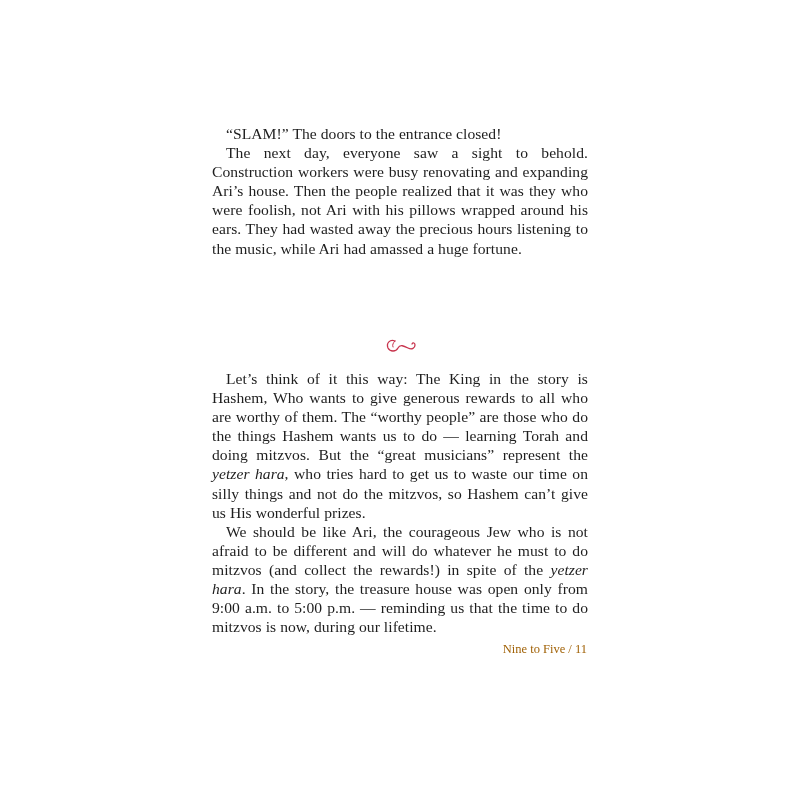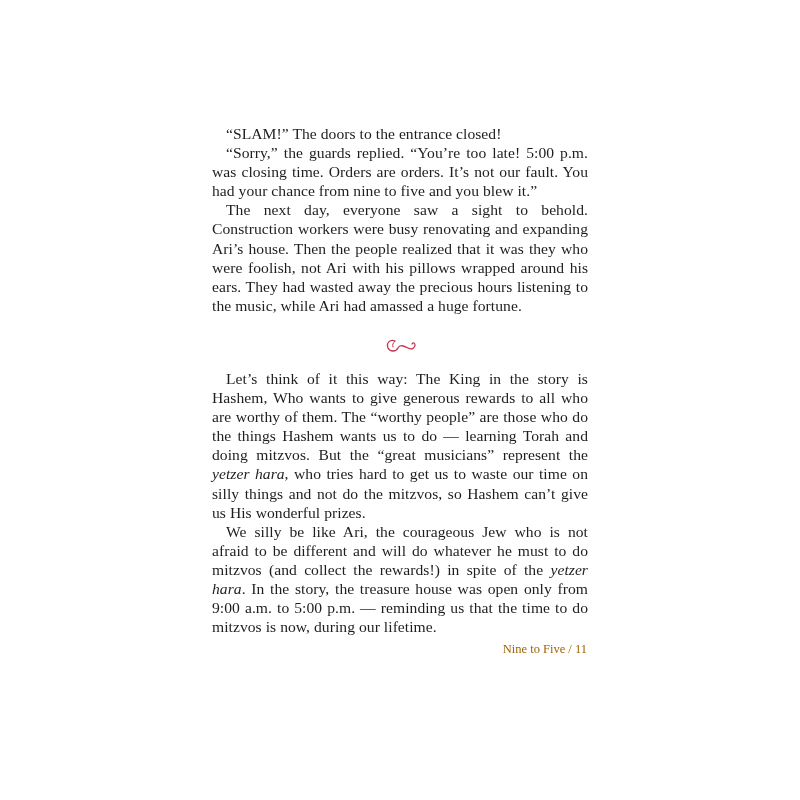"“Sorry,” the guards replied. “You’re" p.para { html: <p>“Sorry,” the guards replied. “You’re too late! 5:00 p.m. was closing time. Orders are orders. It’s not our fault. You had your chance from nine to five and you blew it.”</p> -> none }
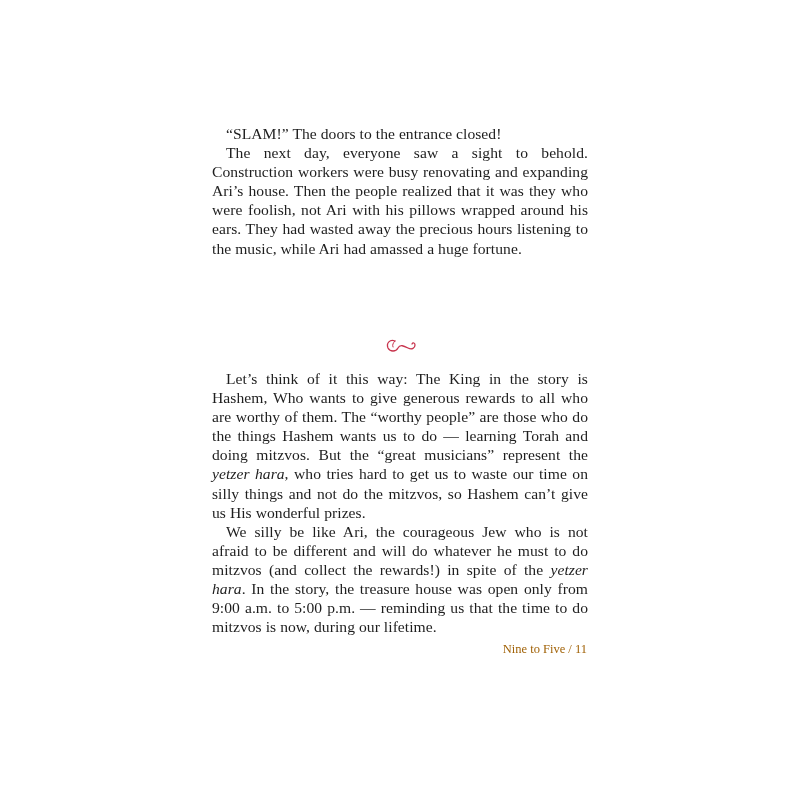"We silly be like Ari," span { text: silly -> should }
